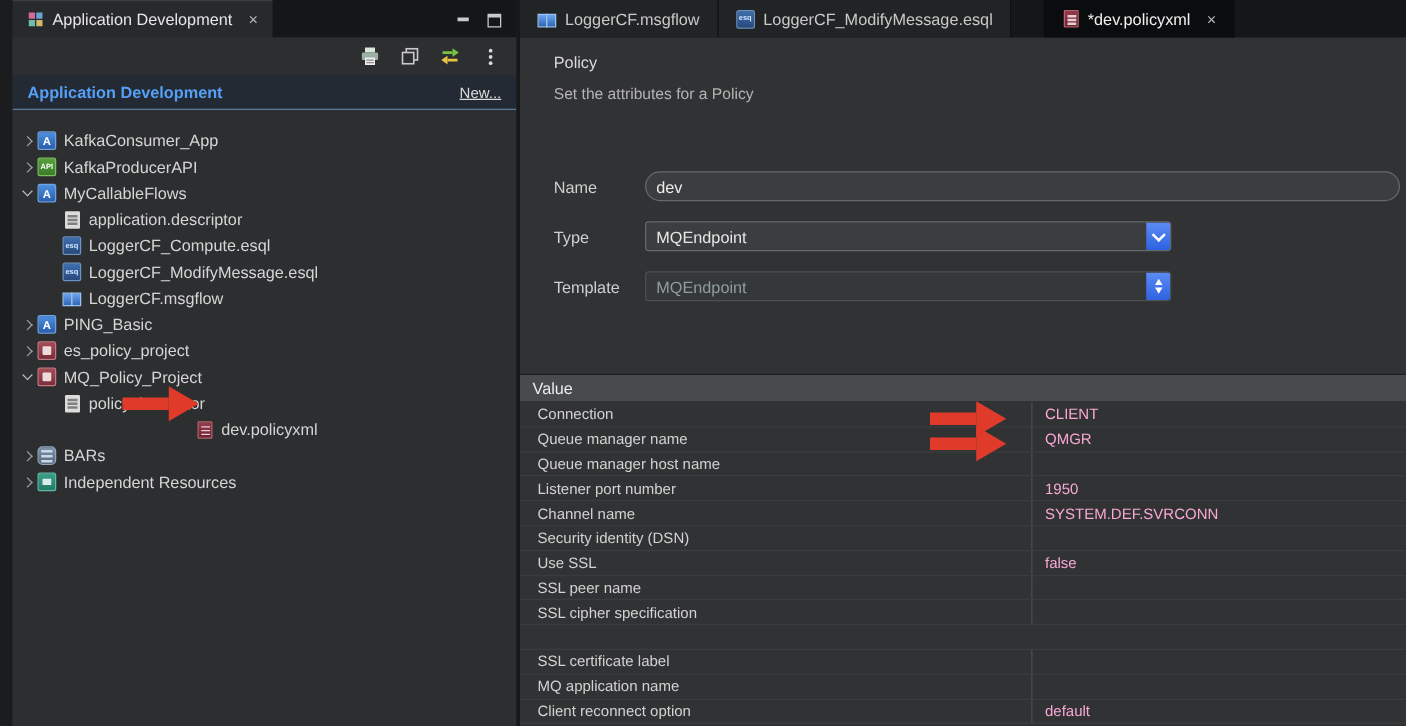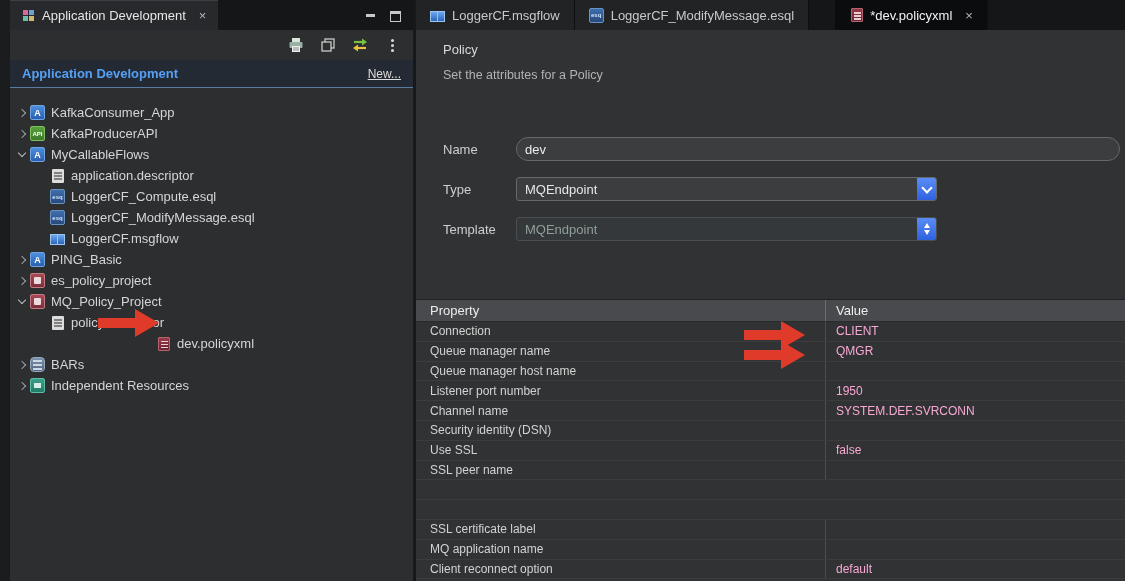"Property" div.pt-c1 { html: <div>Property</div> -> none }
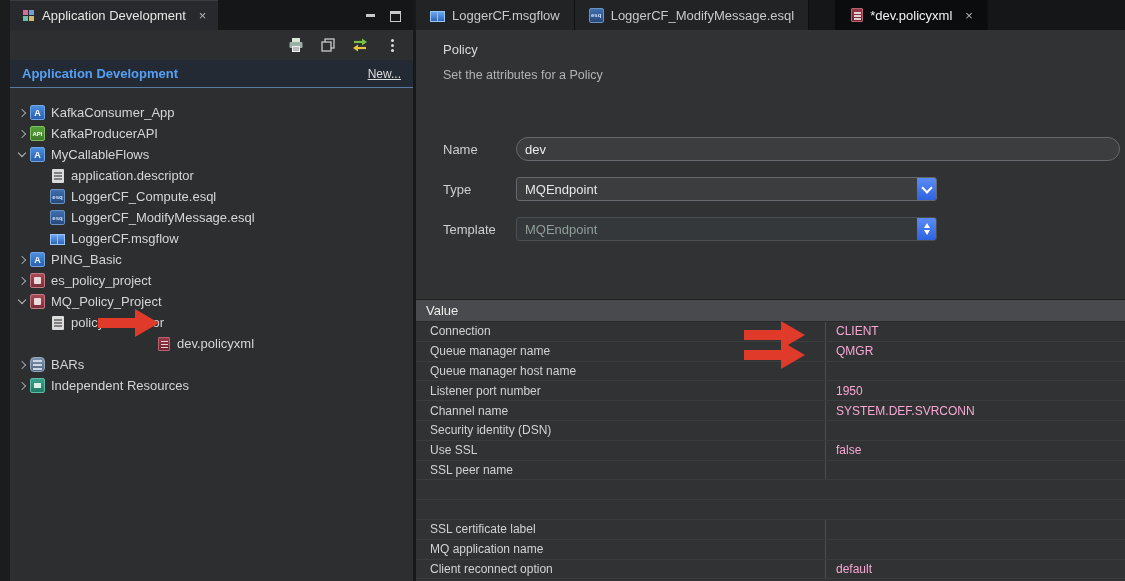"SSL cipher specification" div.pt-c1 { html: none -> <div>SSL cipher specification</div> }
